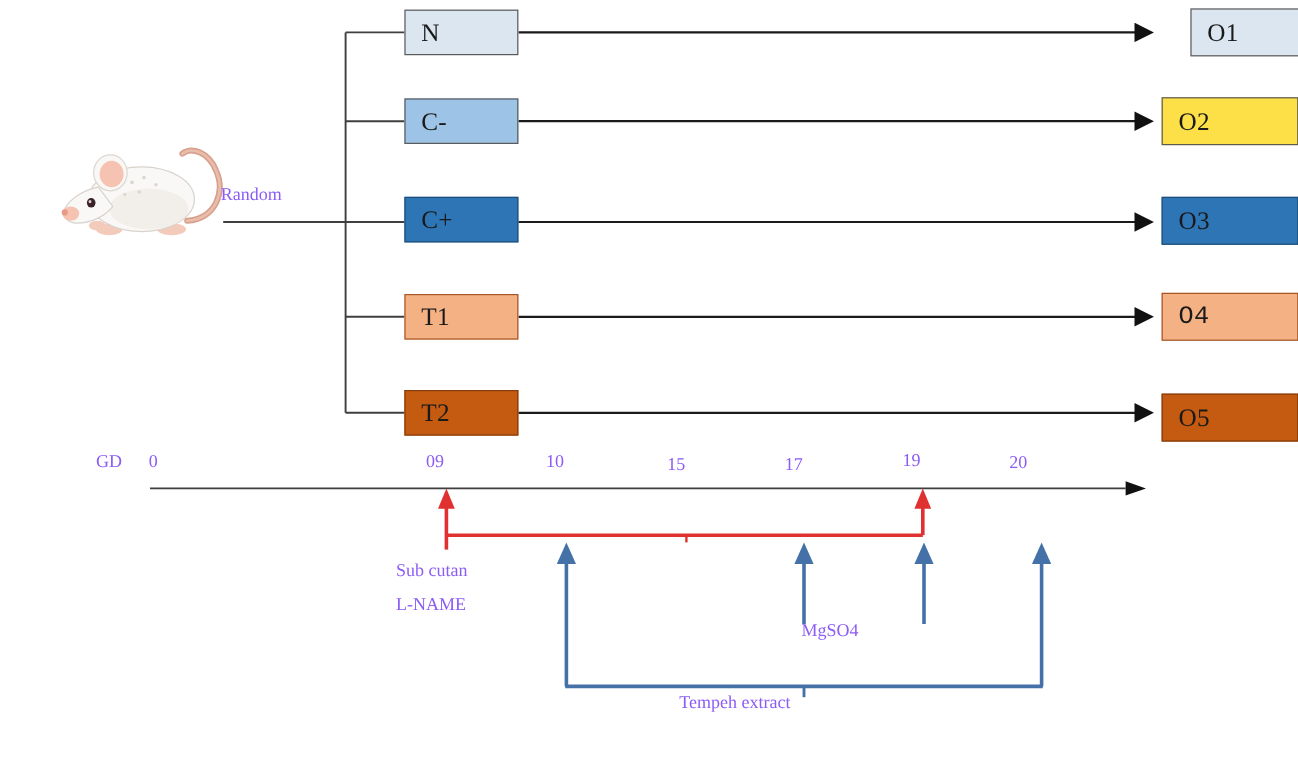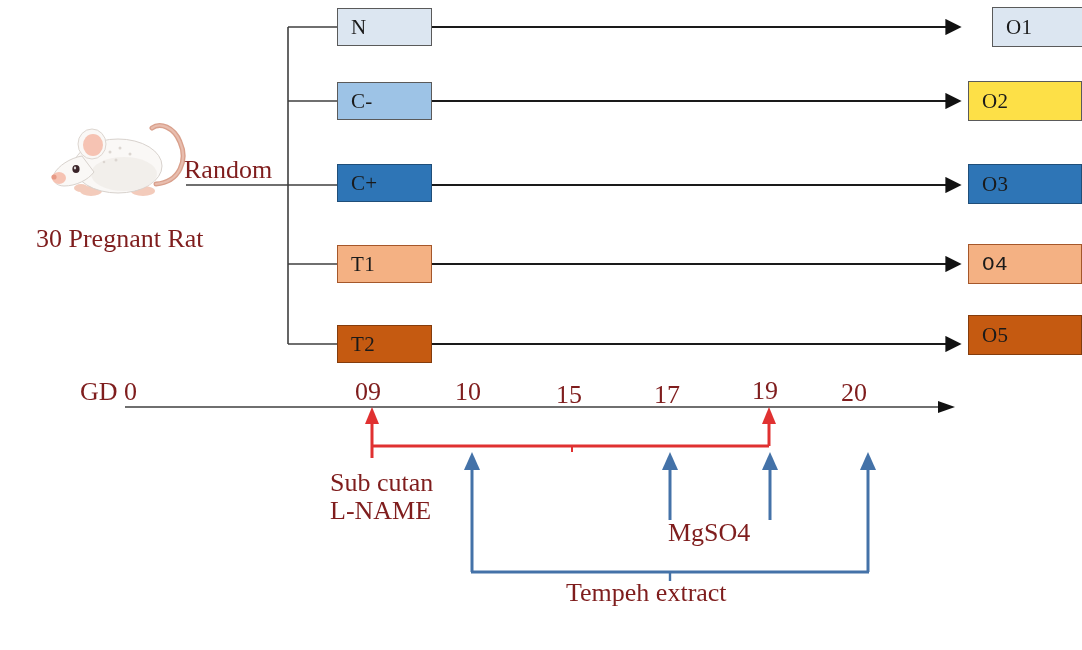"Random" .txt { color: #7f1d1d -> #8b5cf6; font-size: 26px -> 15px }
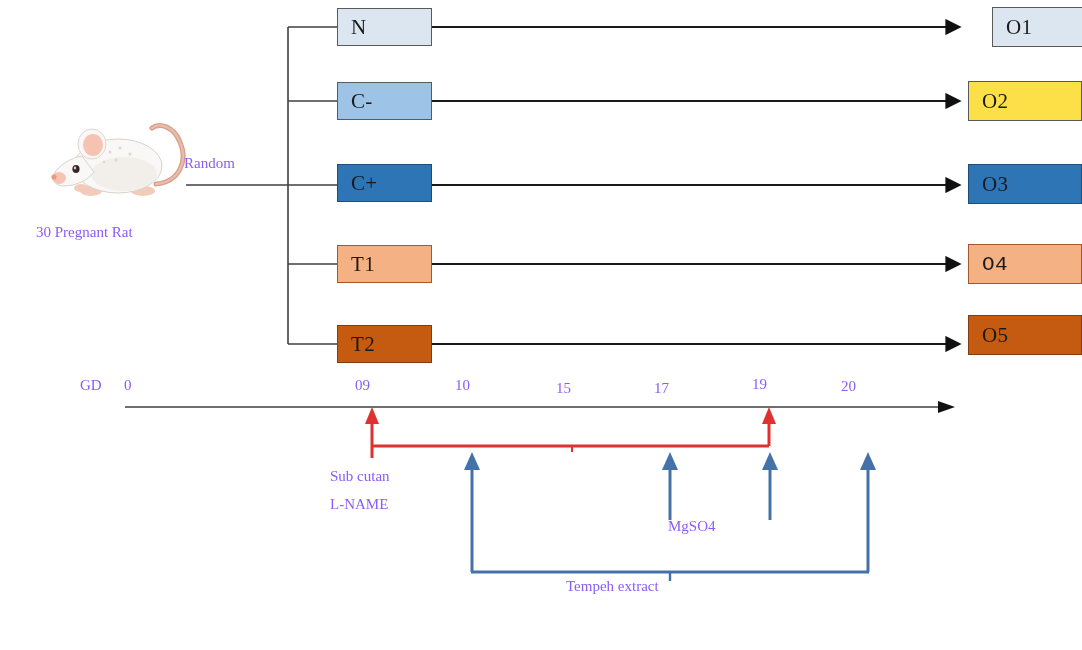"30 Pregnant Rat" div.txt { html: <div>30 Pregnant Rat</div> -> none }
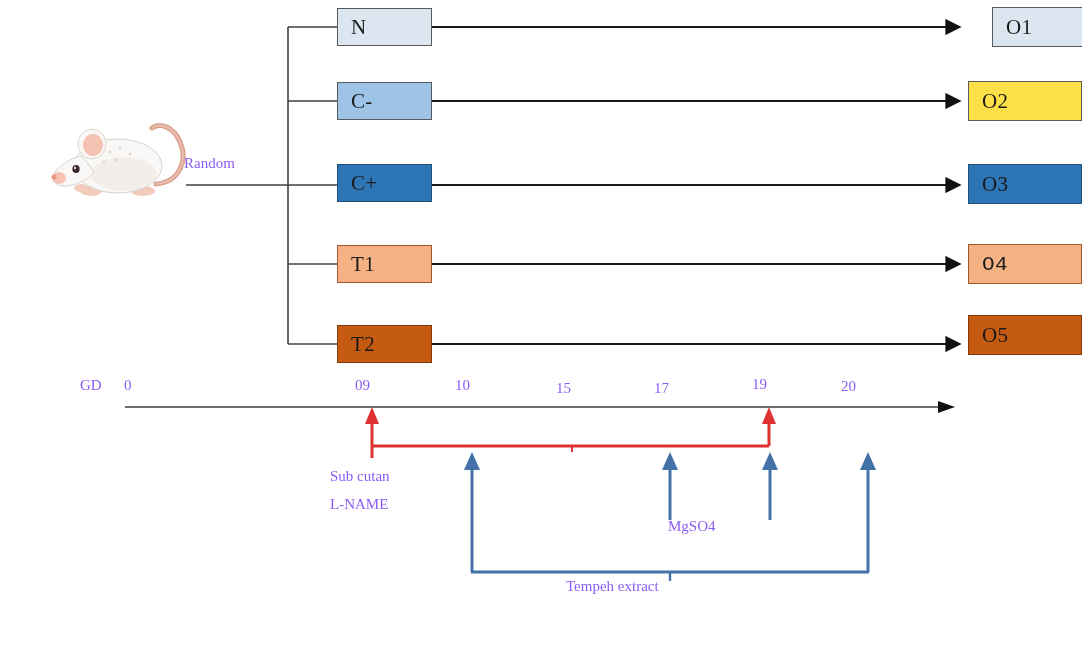"O5" div.obox { top: 315px -> 328px }
